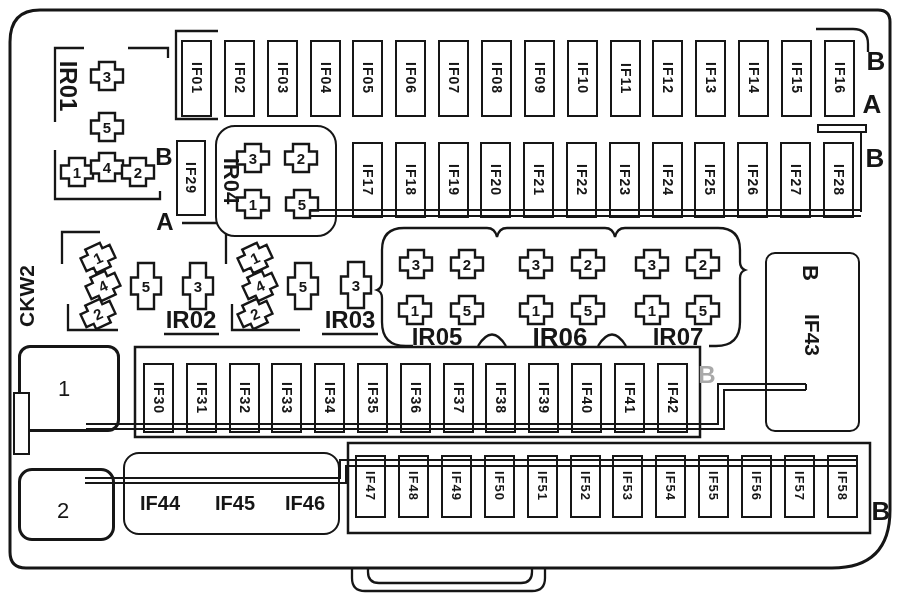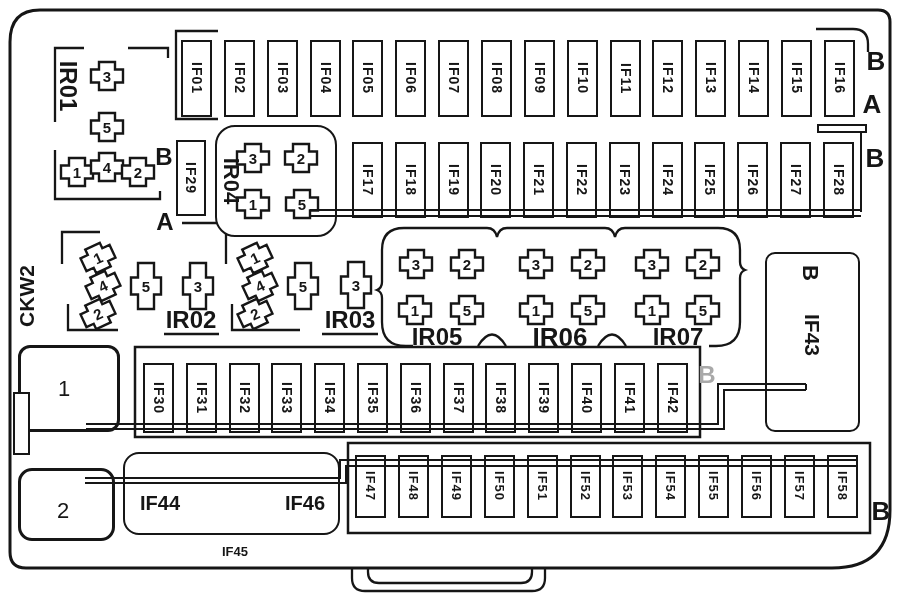"IF45" div.lbl { font-size: 13px -> 20px; margin-top: 48px -> none }
